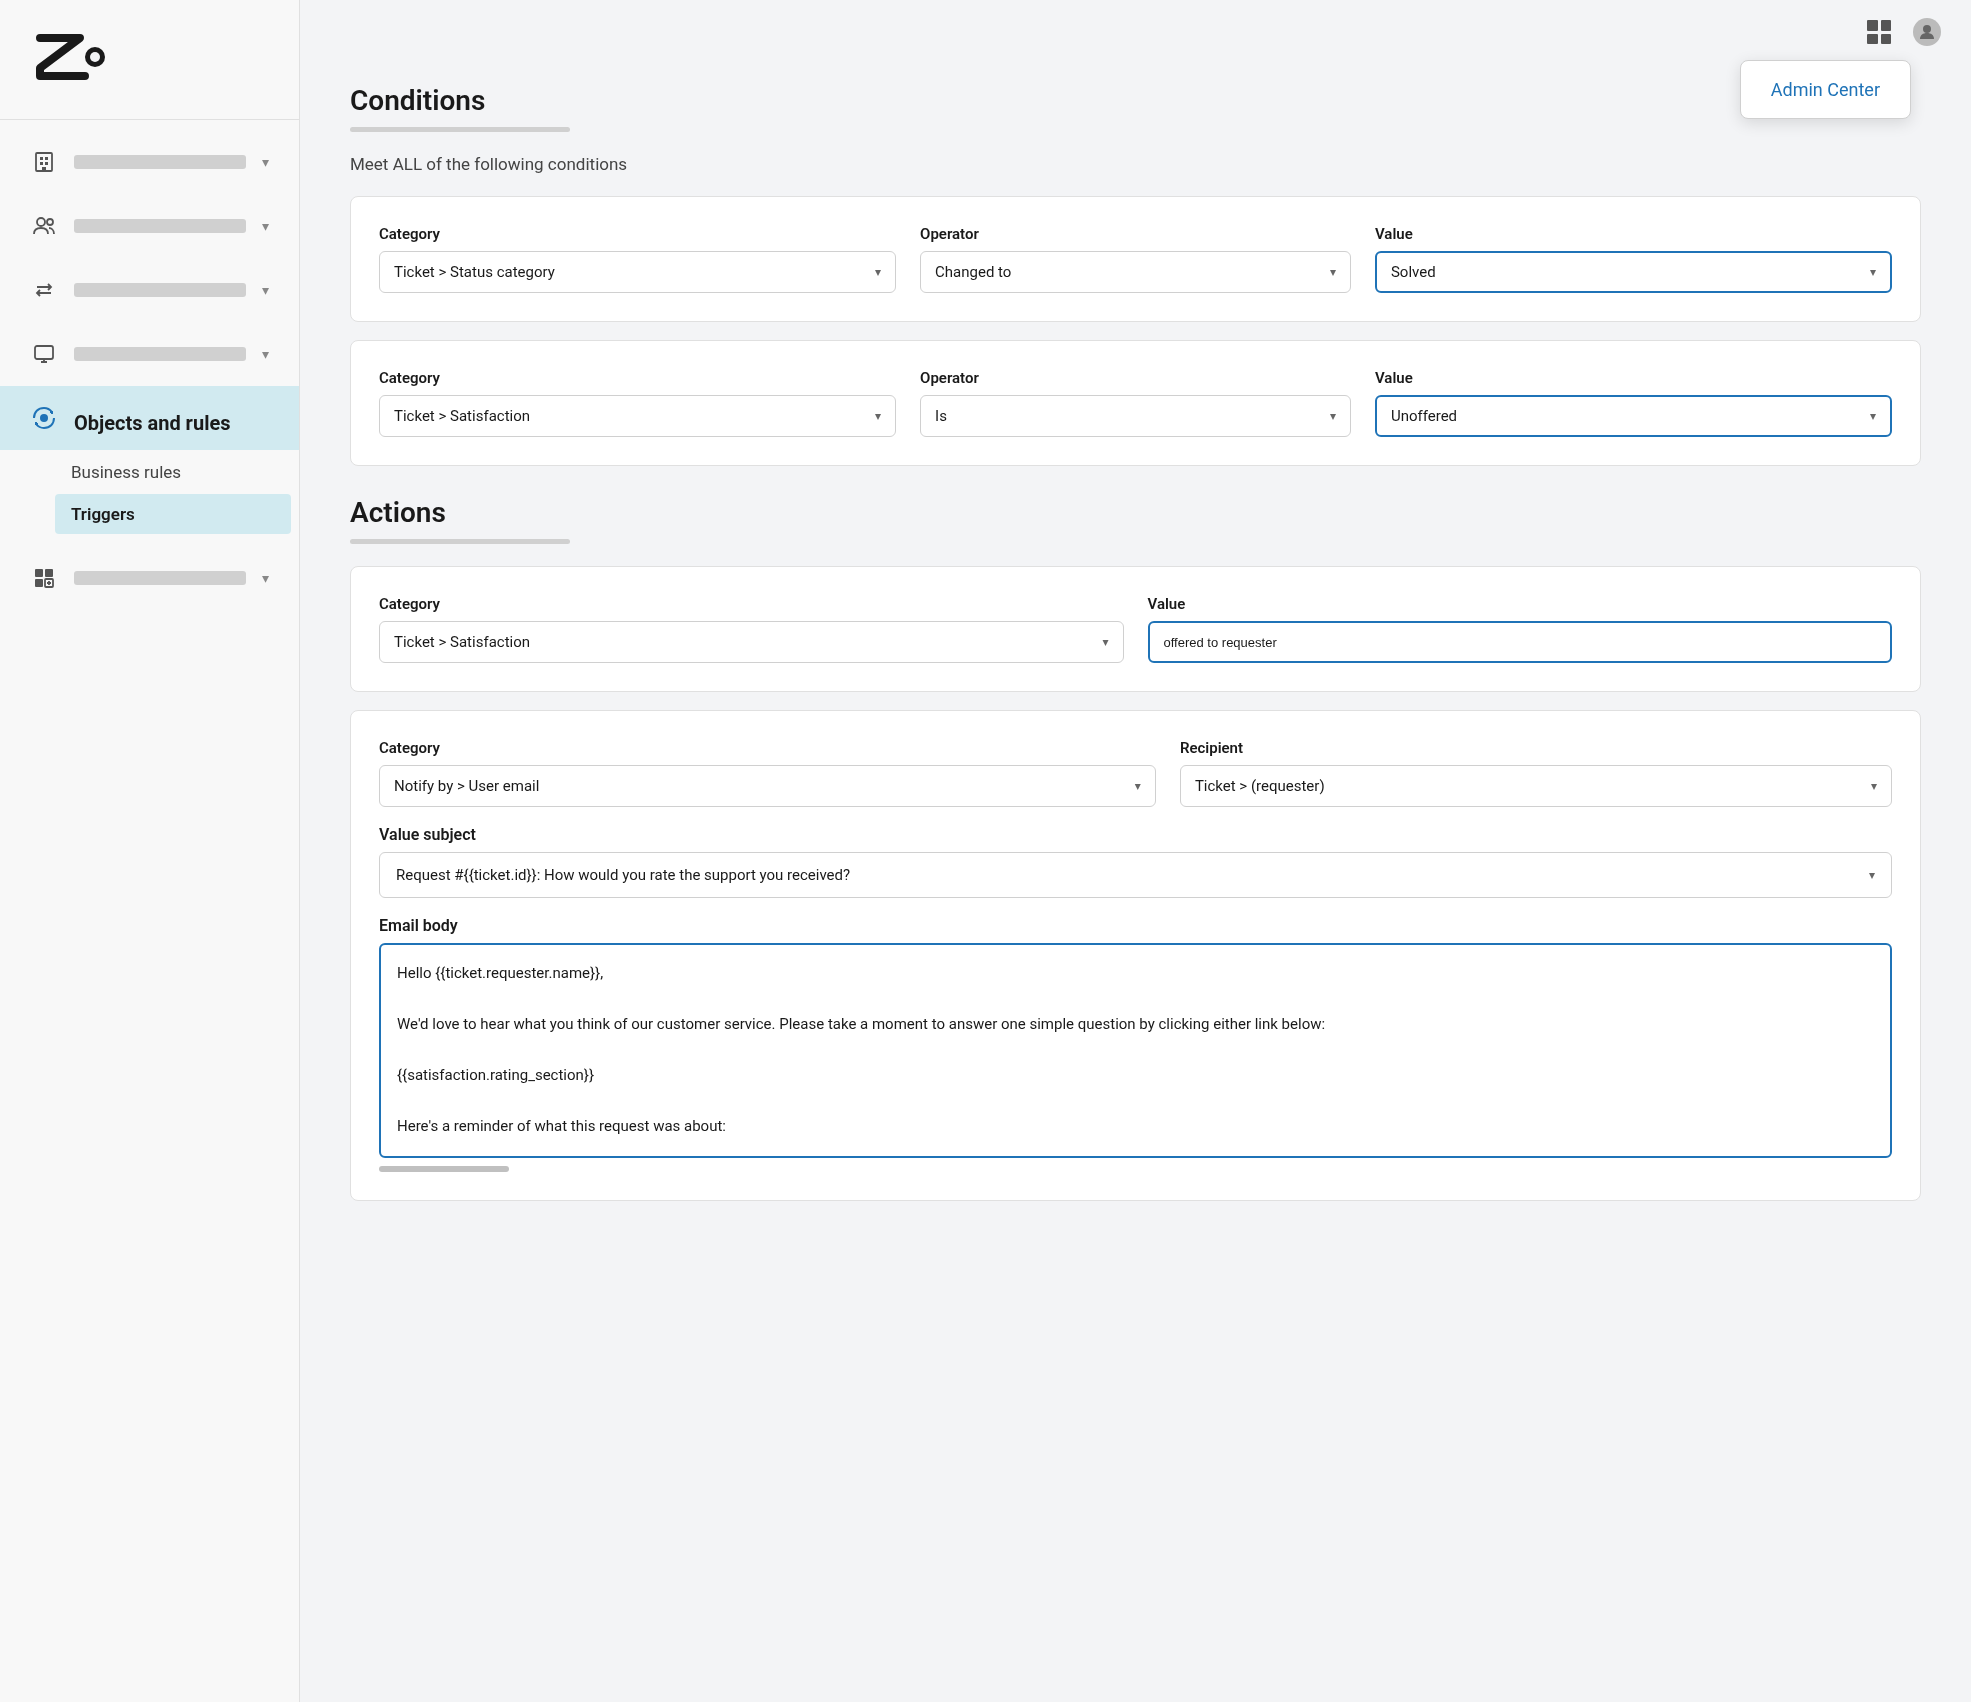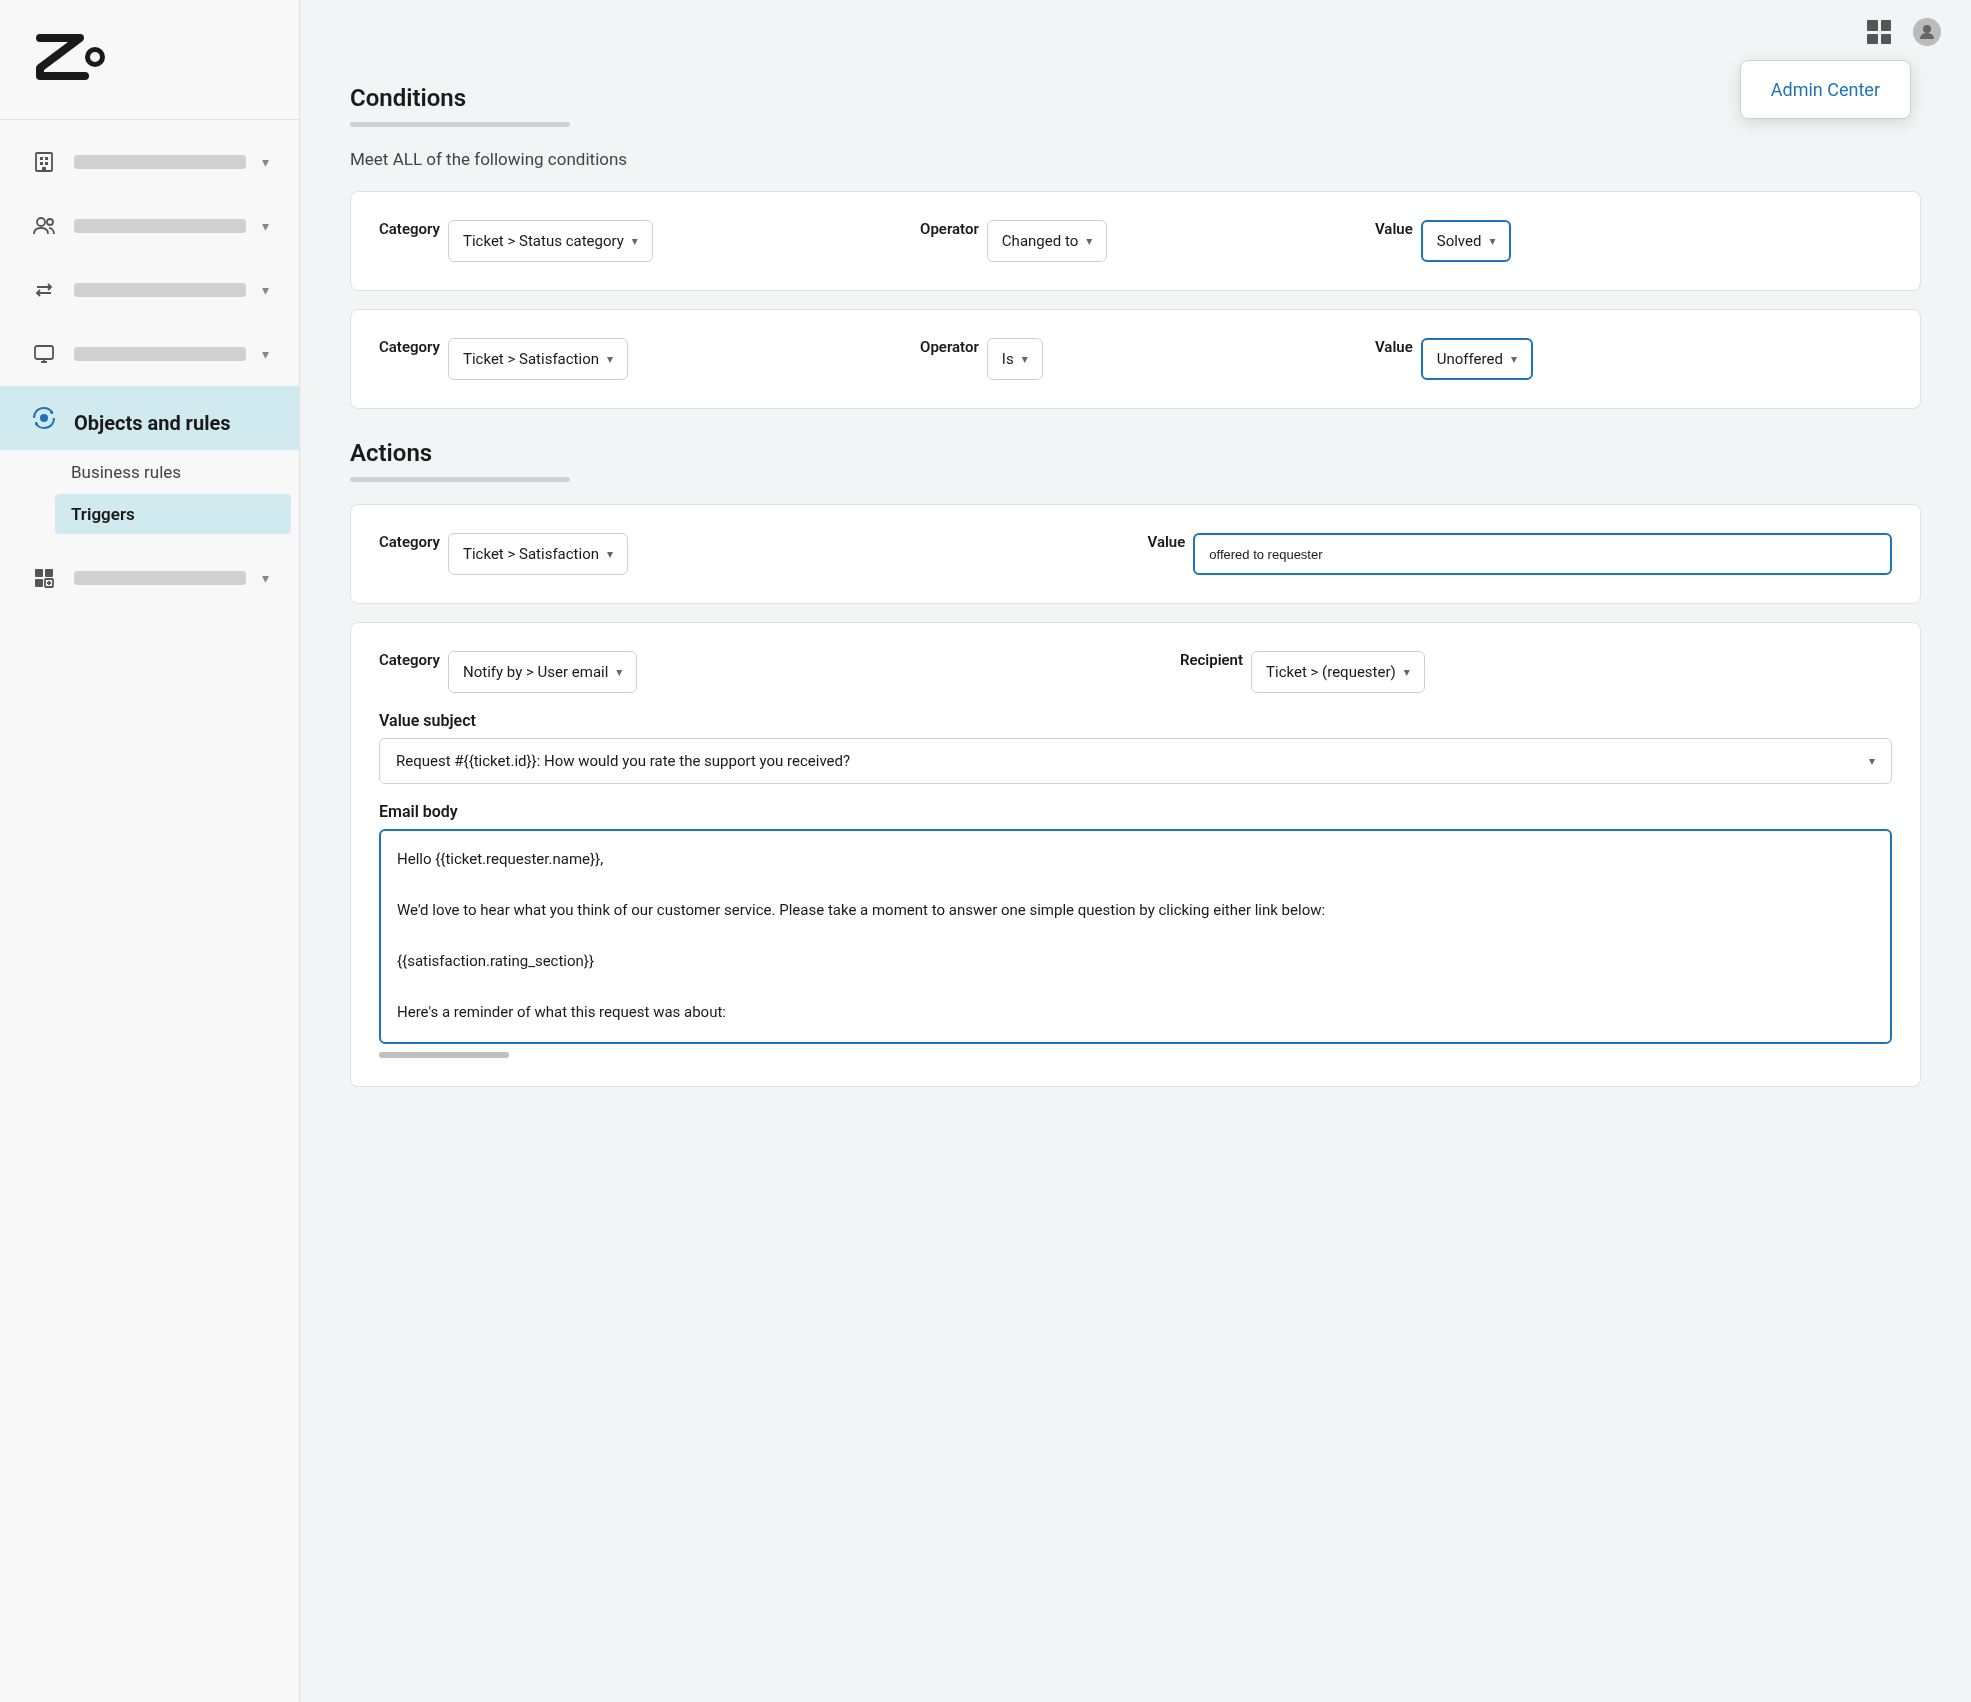"Conditions" .section-title { font-size: 24px -> 28px }
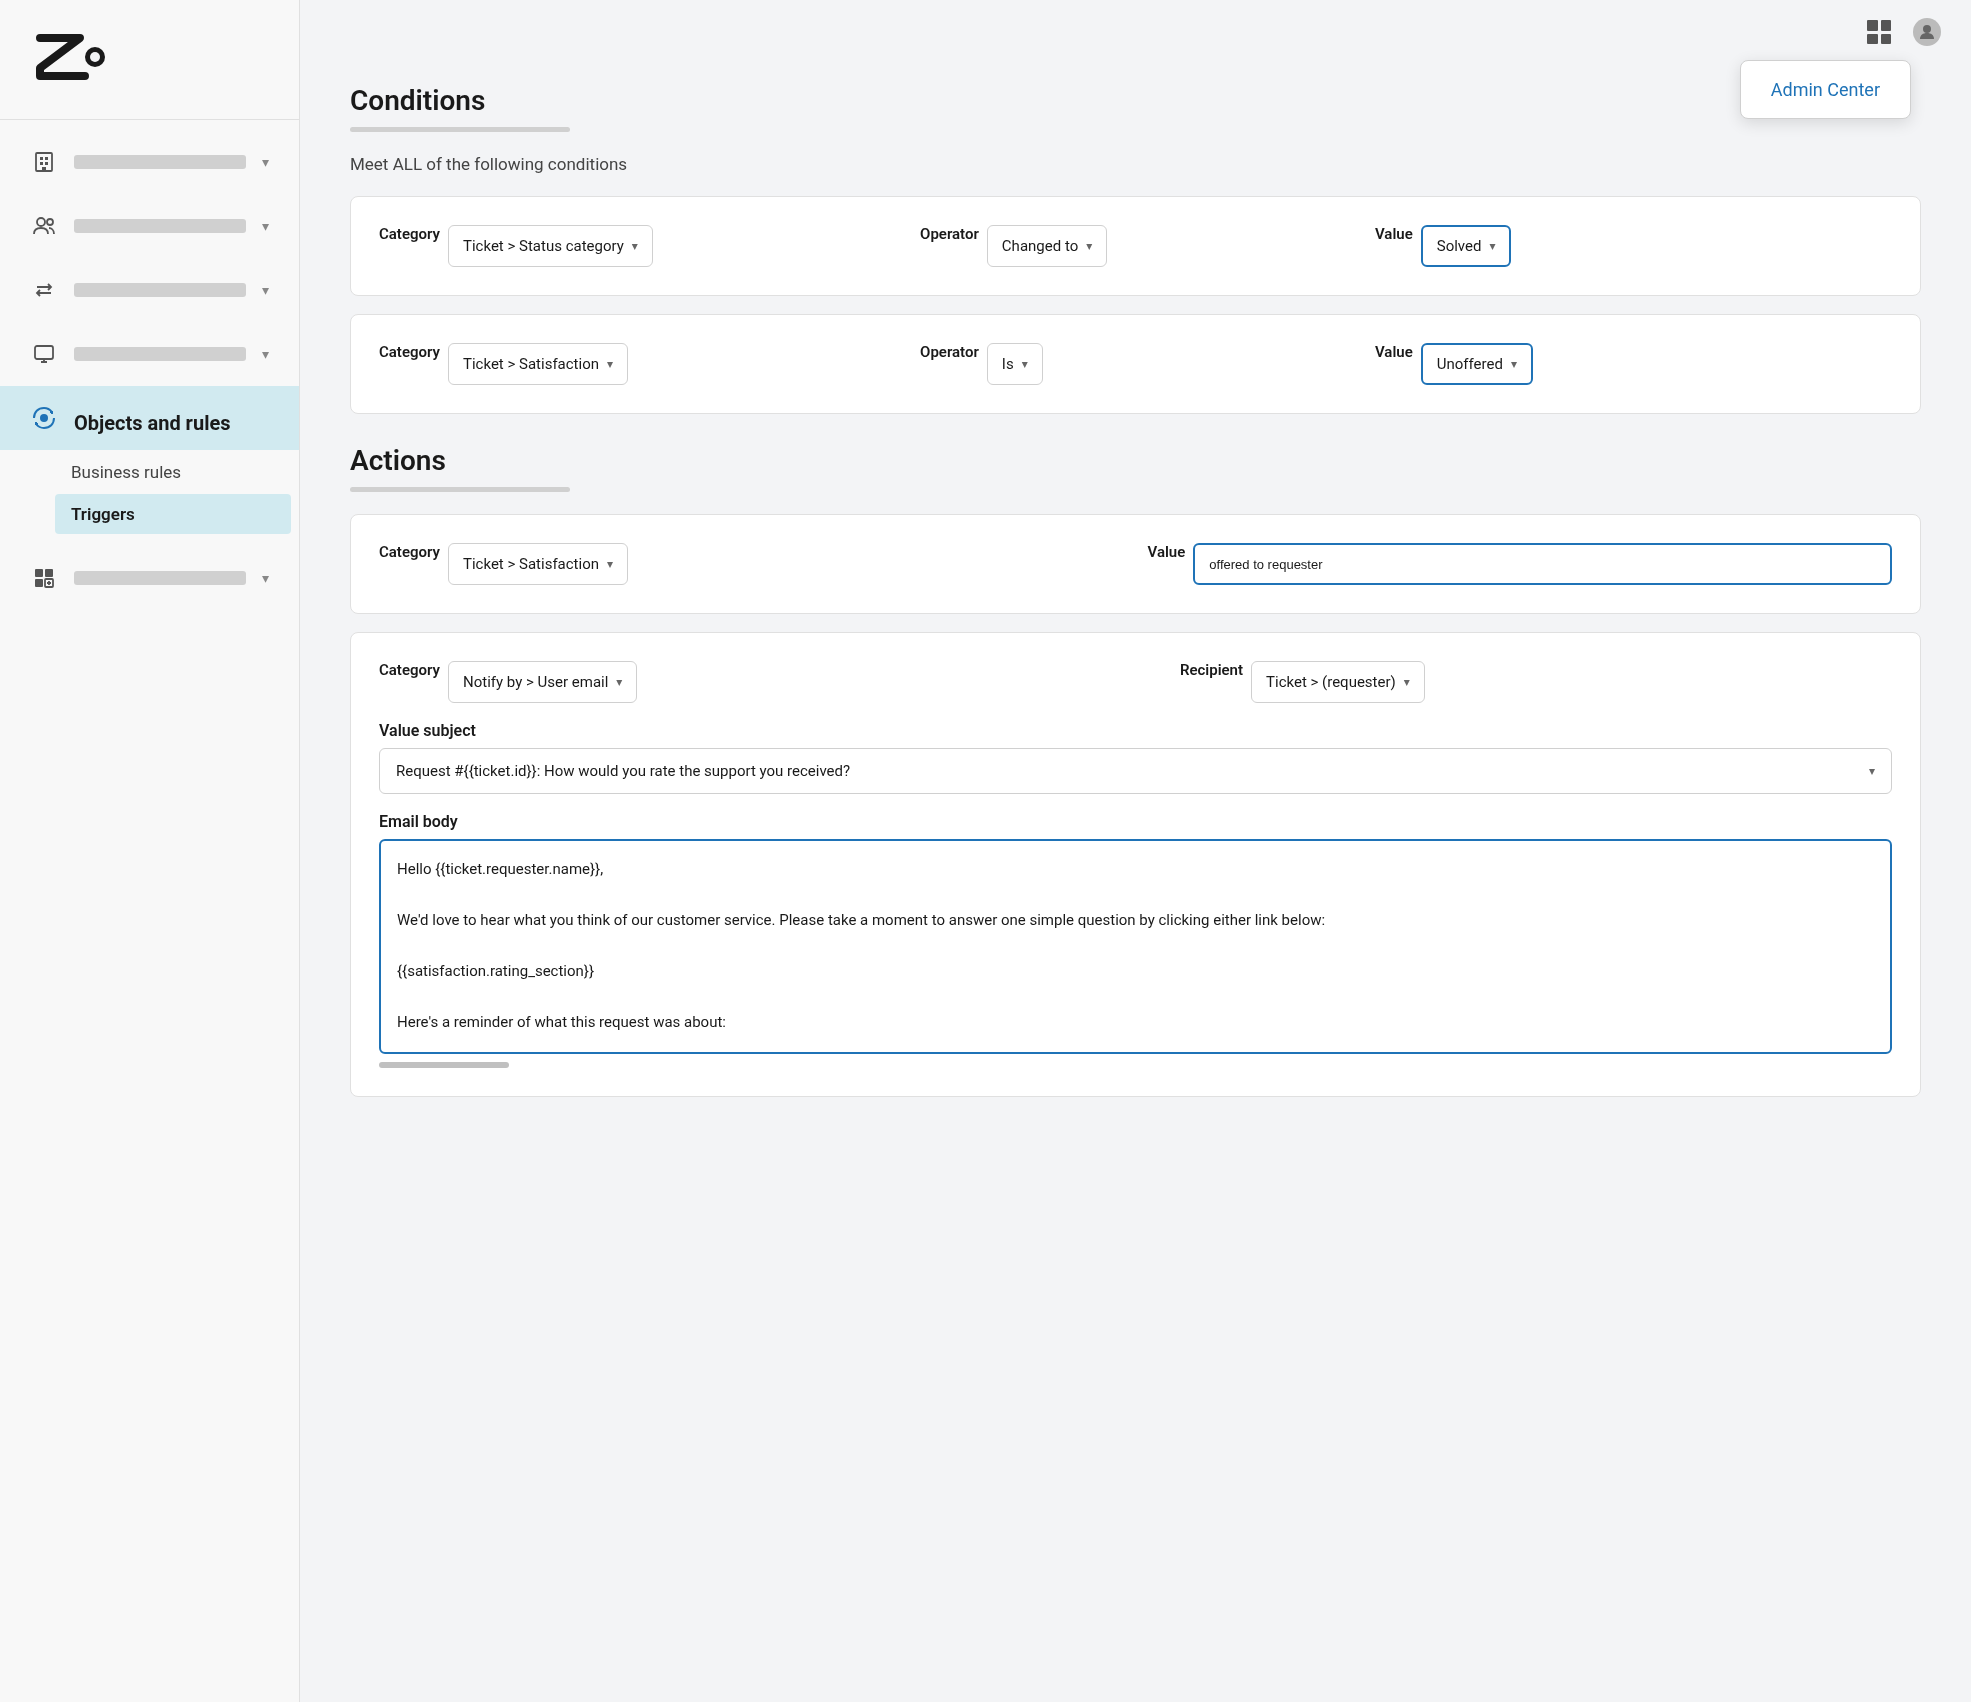"Category" .rule-field { flex-direction: row -> column }
